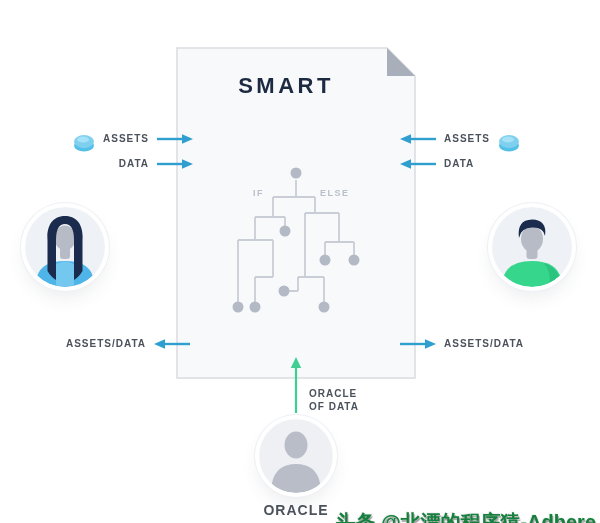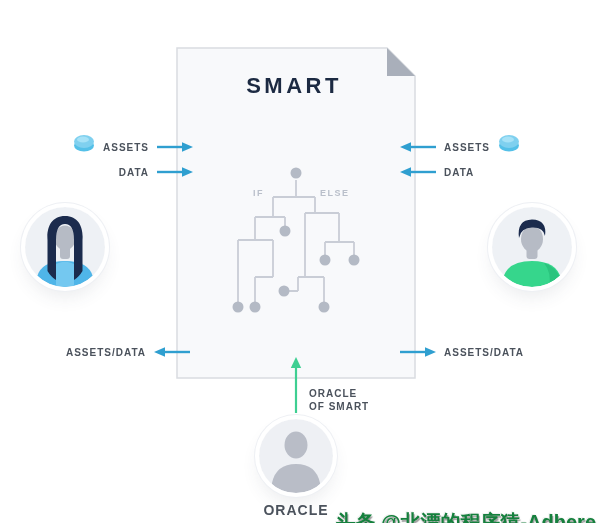"SMART" .doc-title { left: 185px -> 177px }
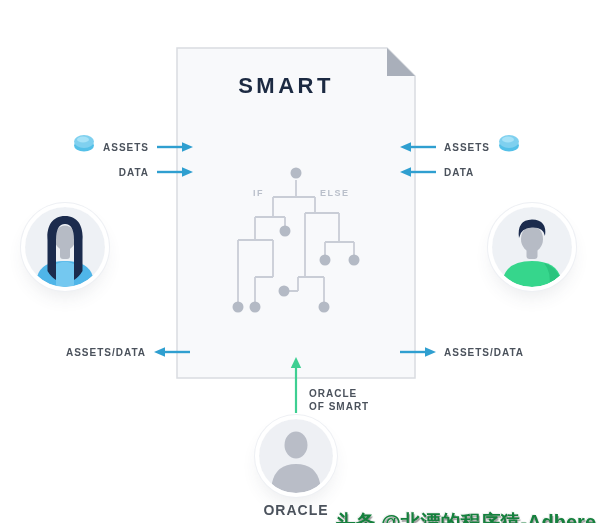"ASSETS" .row { align-items: flex-end -> flex-start }
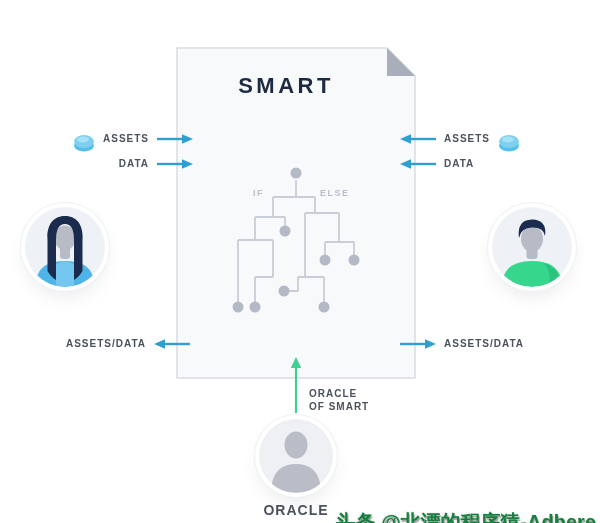"OF SMART" div { text: SMART -> DATA }
